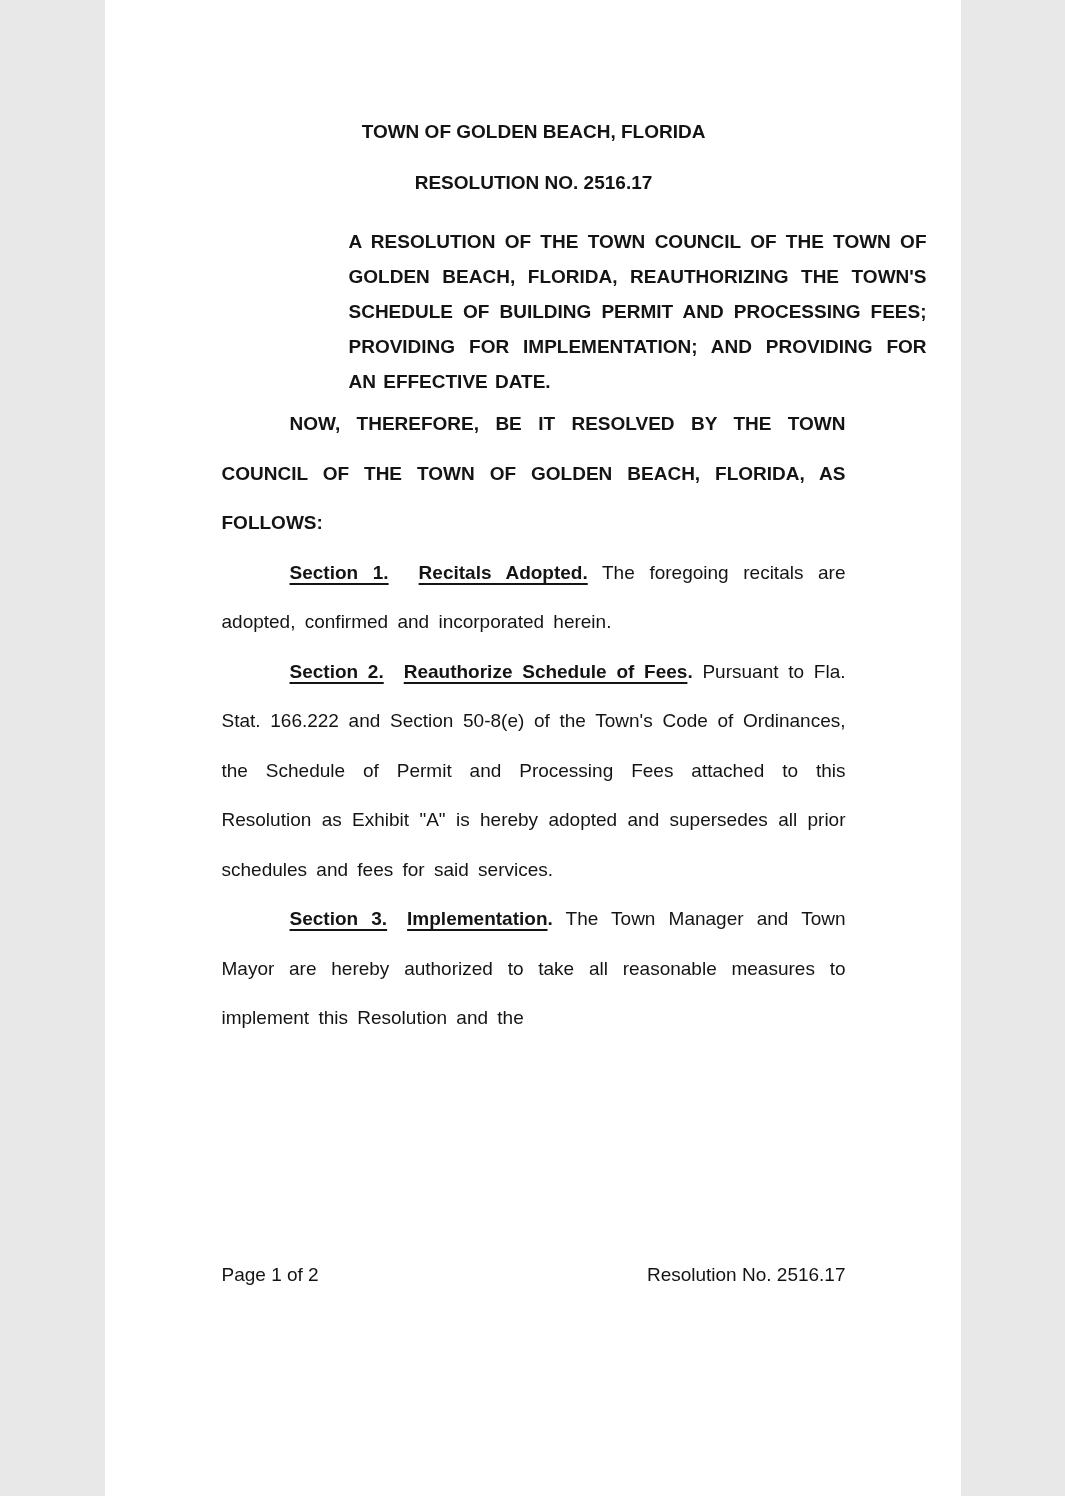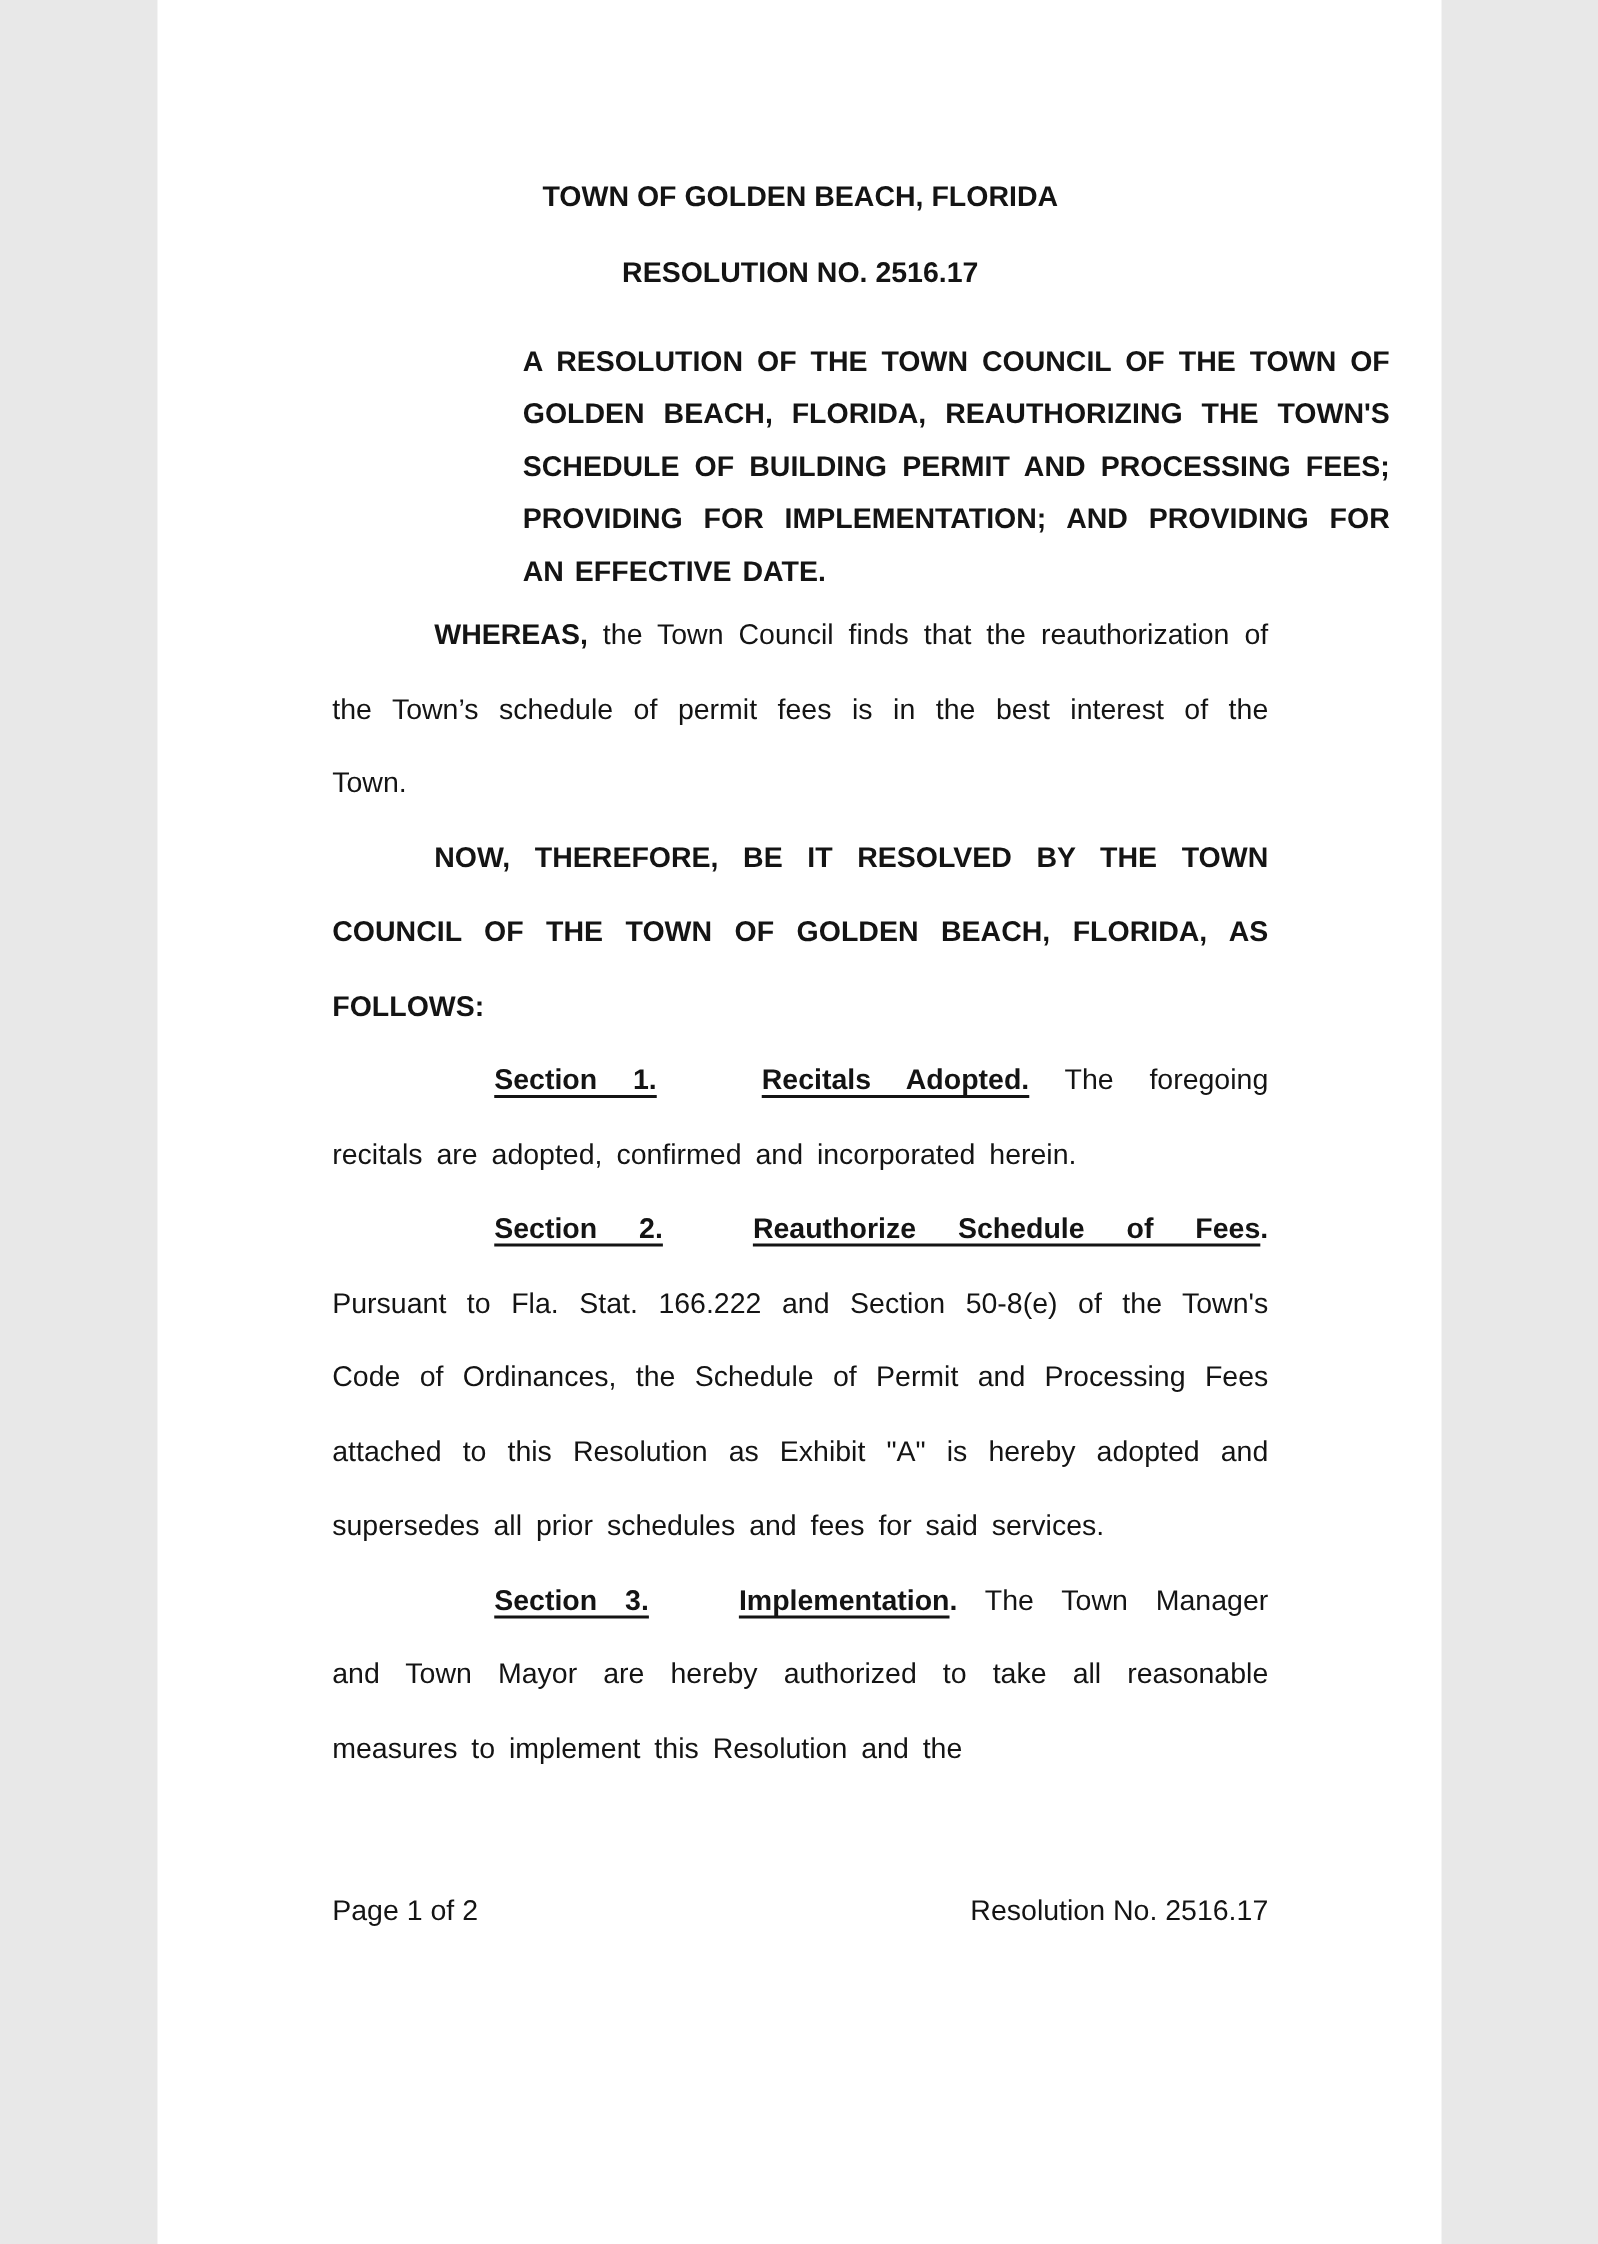"WHEREAS, the Town Council finds" p.bp { html: <p><b>WHEREAS,</b><span> the Town Council finds that the reauthorization of the Town’s schedule of permit fees is in the best interest of the Town.</span></p> -> none }
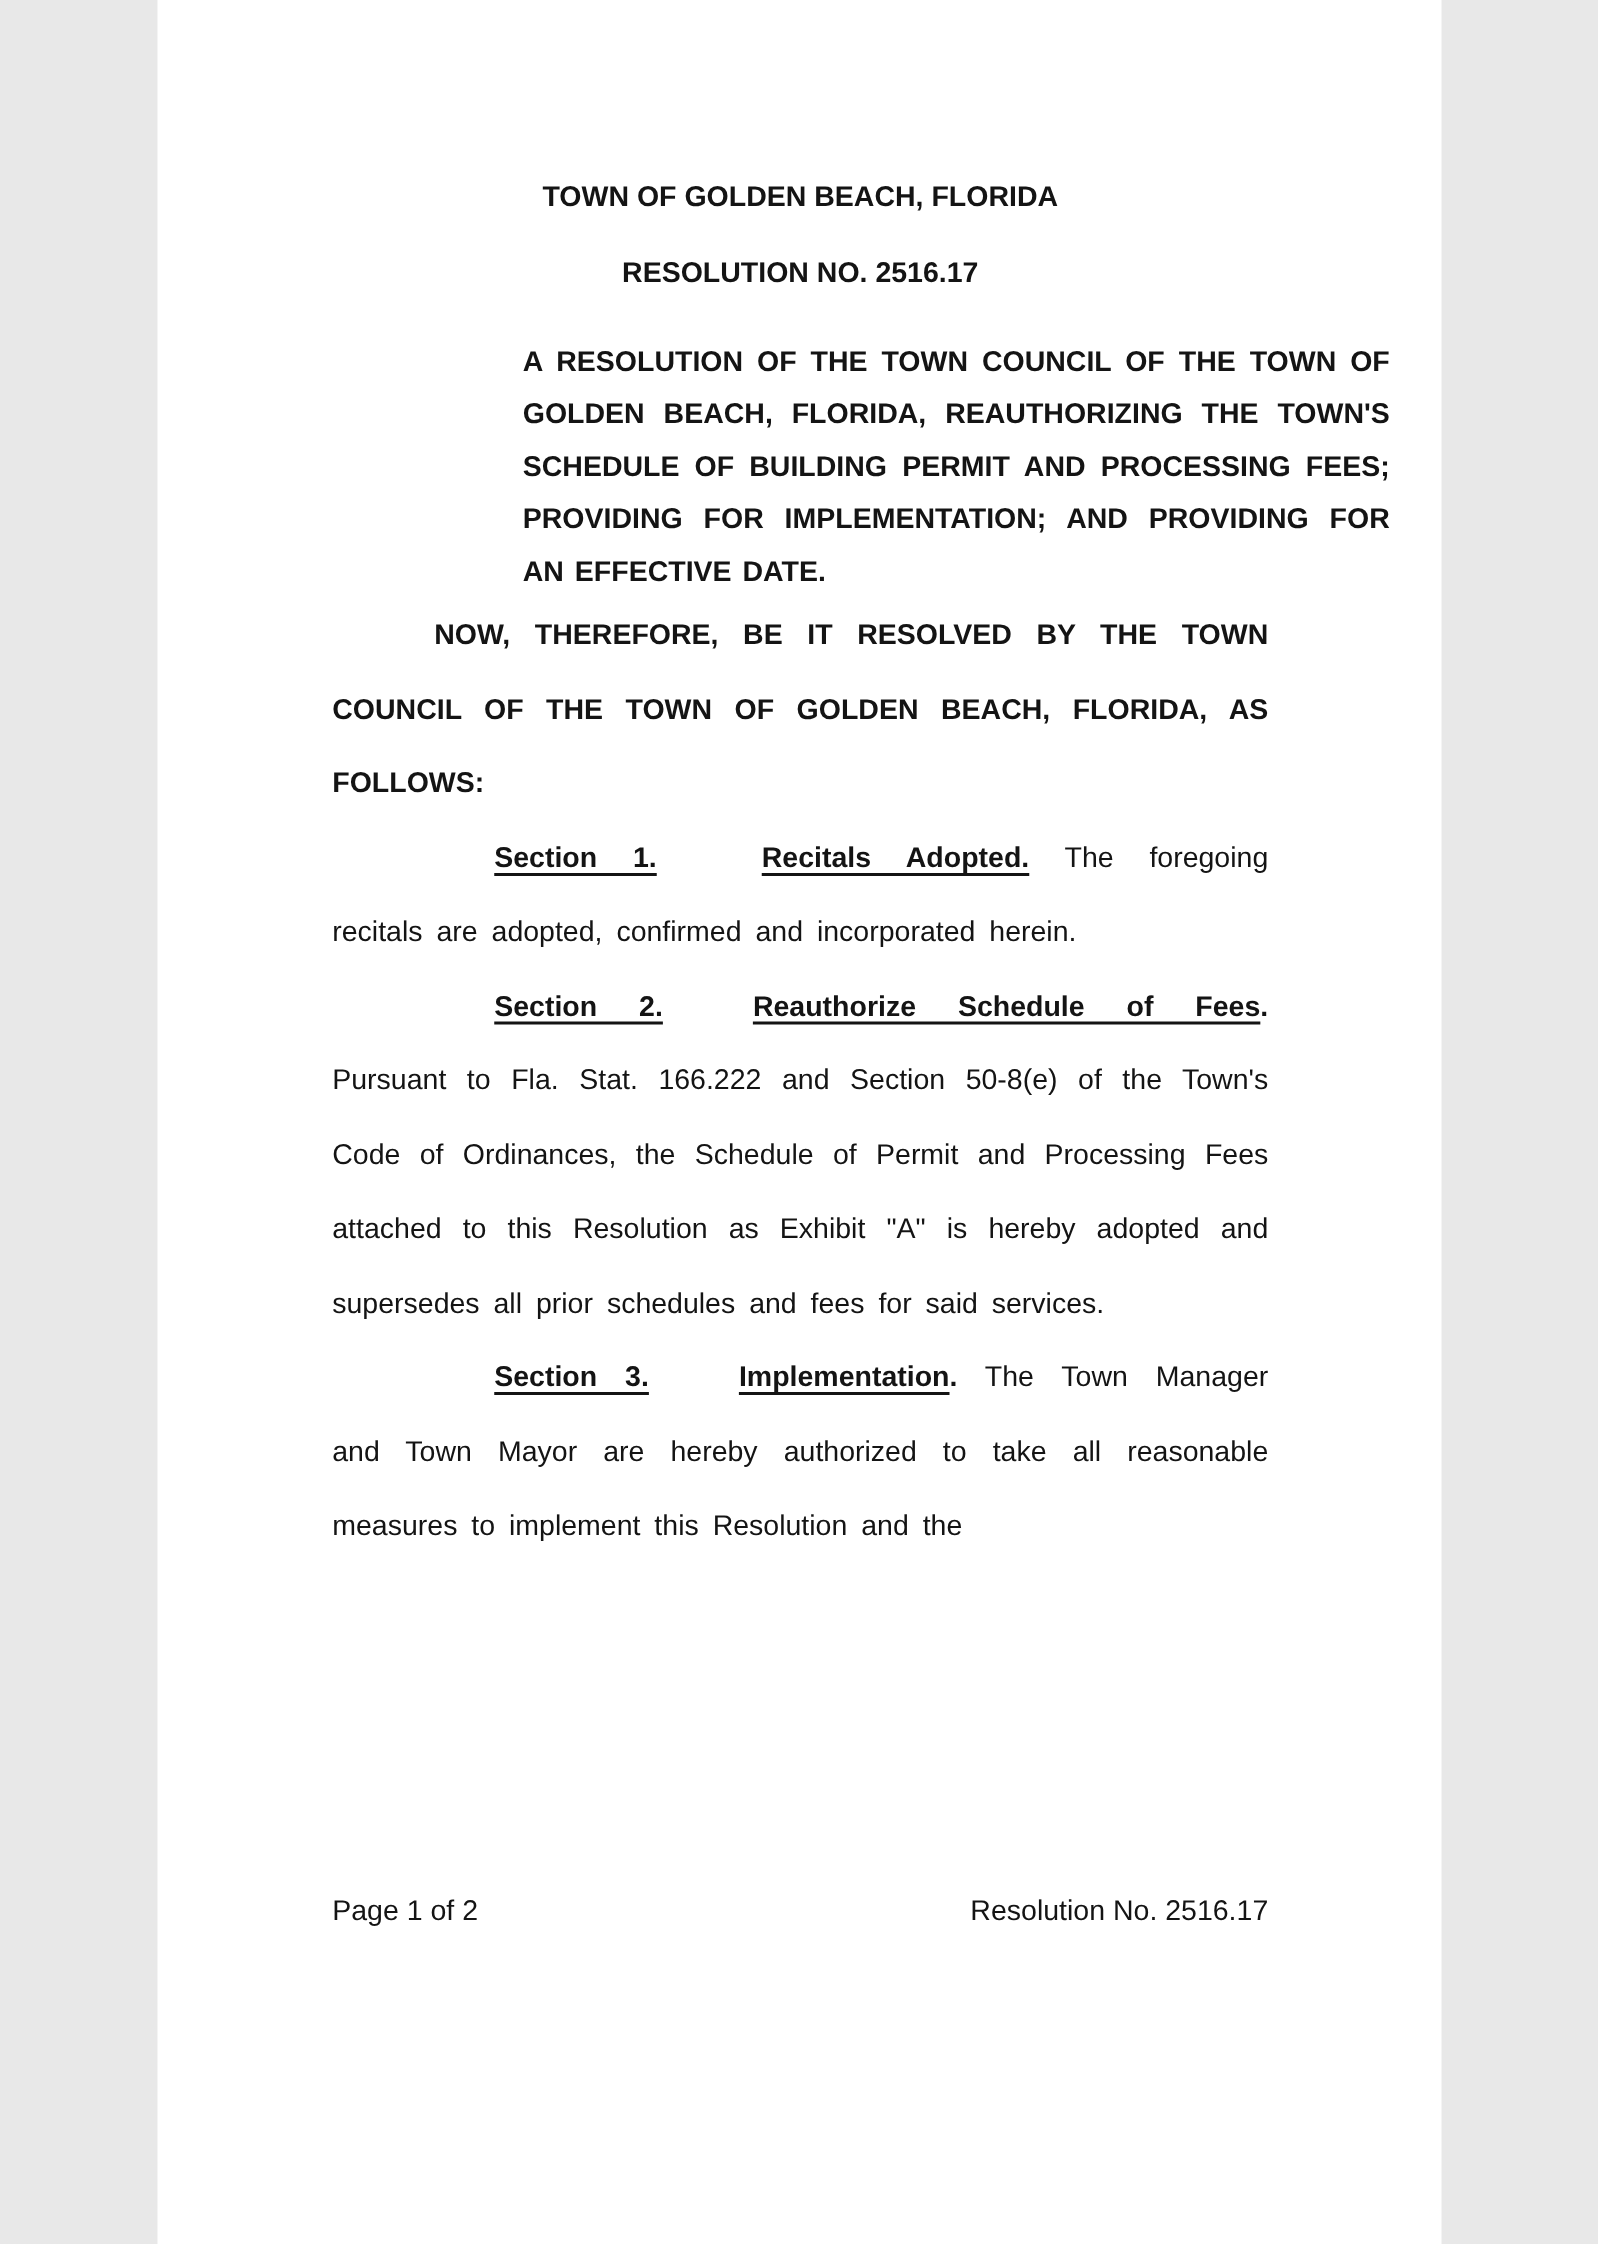"Section 1." .ul { margin-left: 40px -> none }
